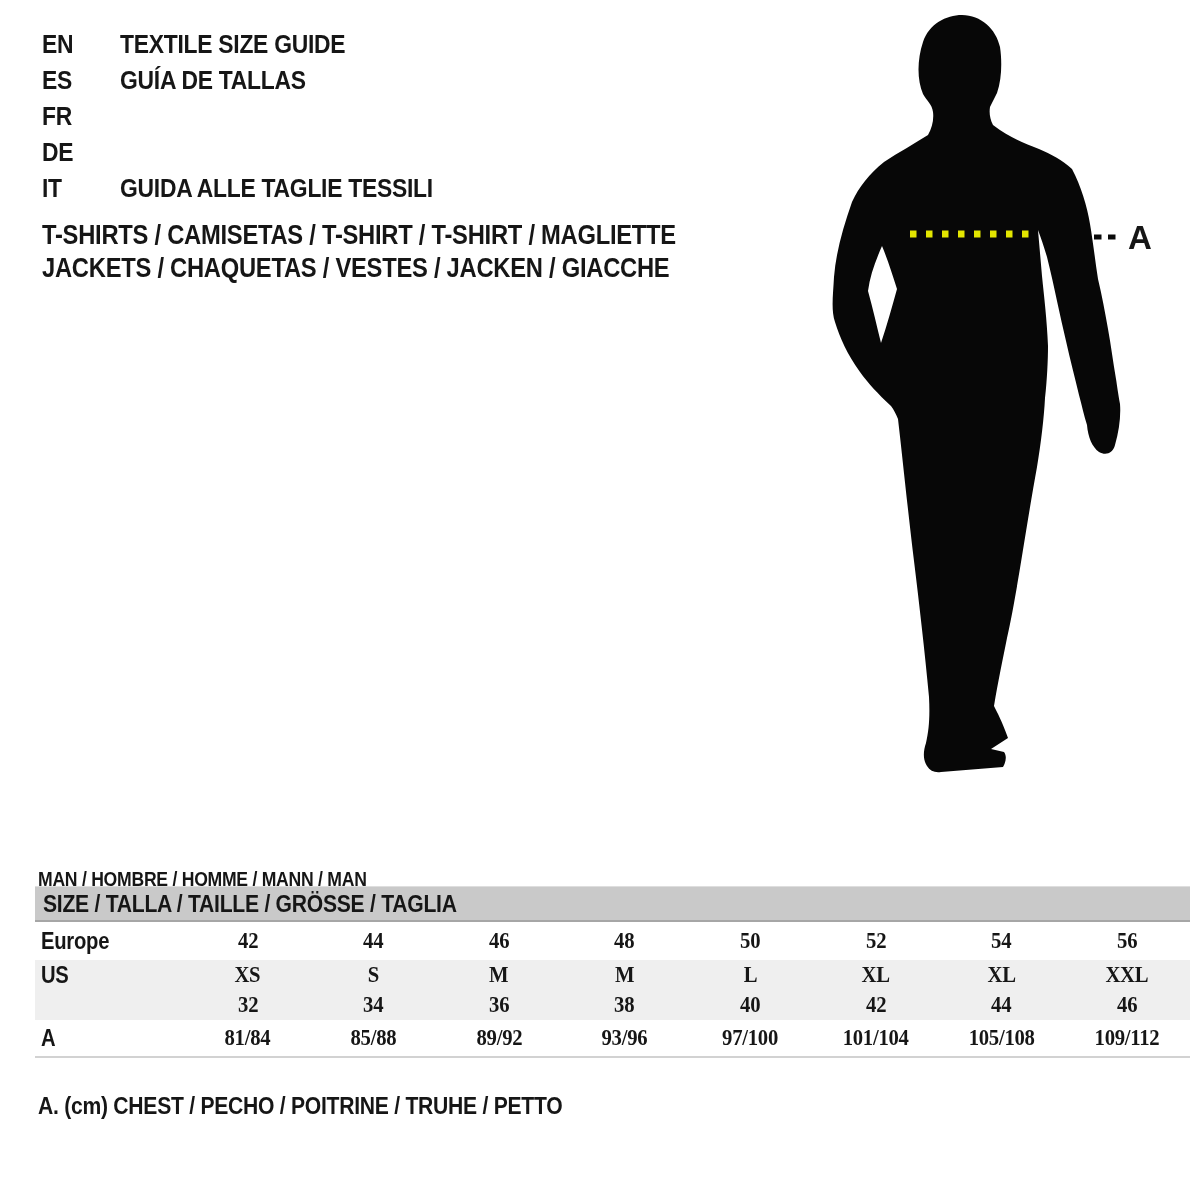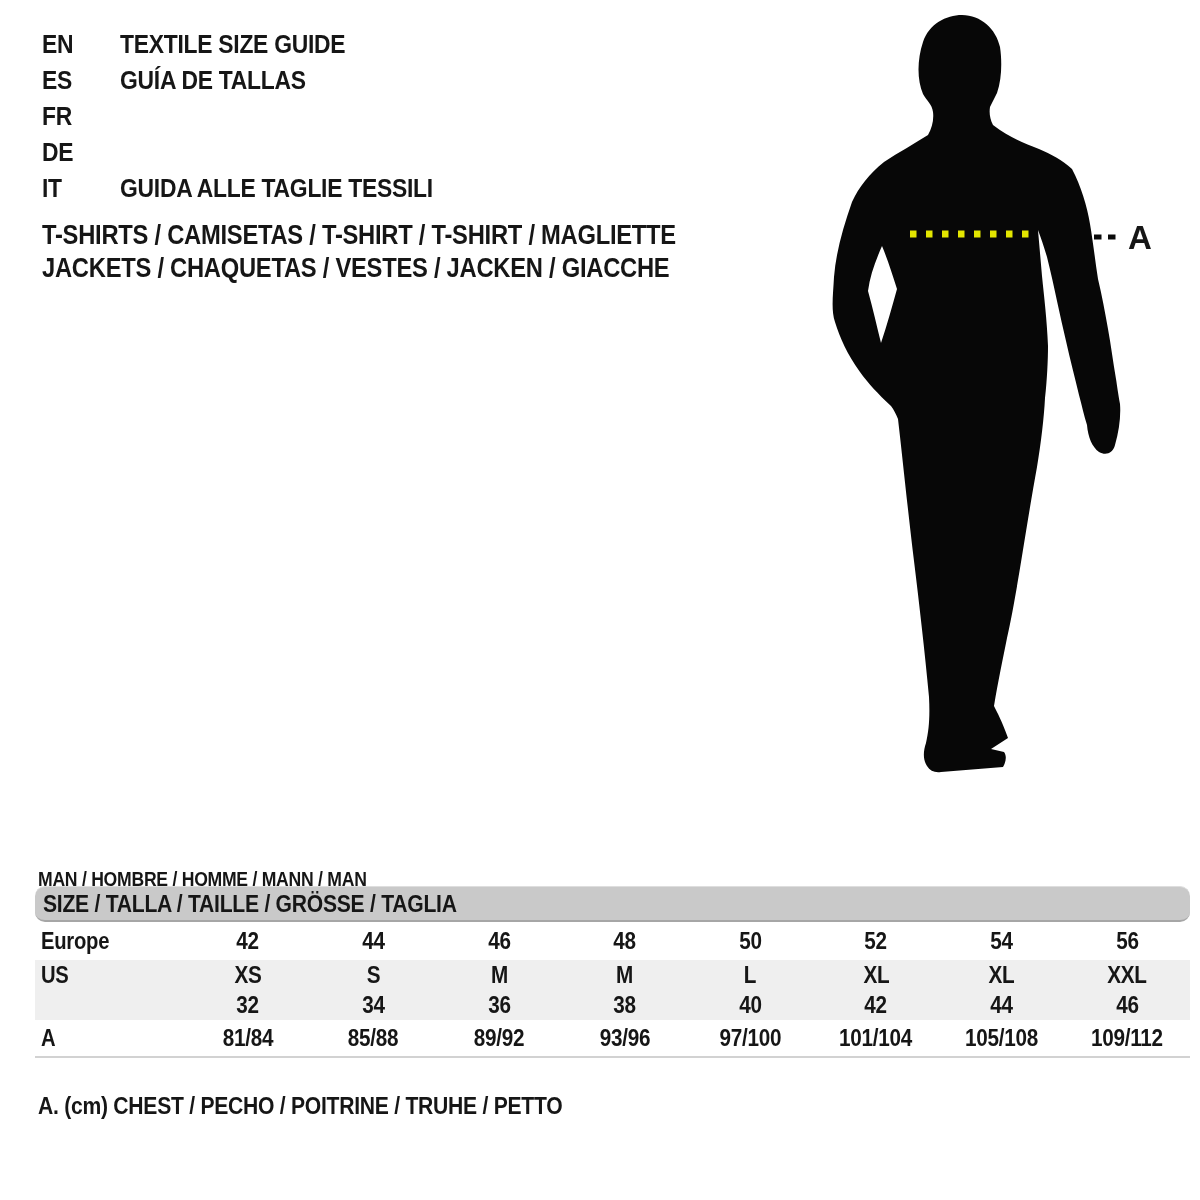"SIZE / TALLA / TAILLE" .t-header { border-radius: 10px -> none }
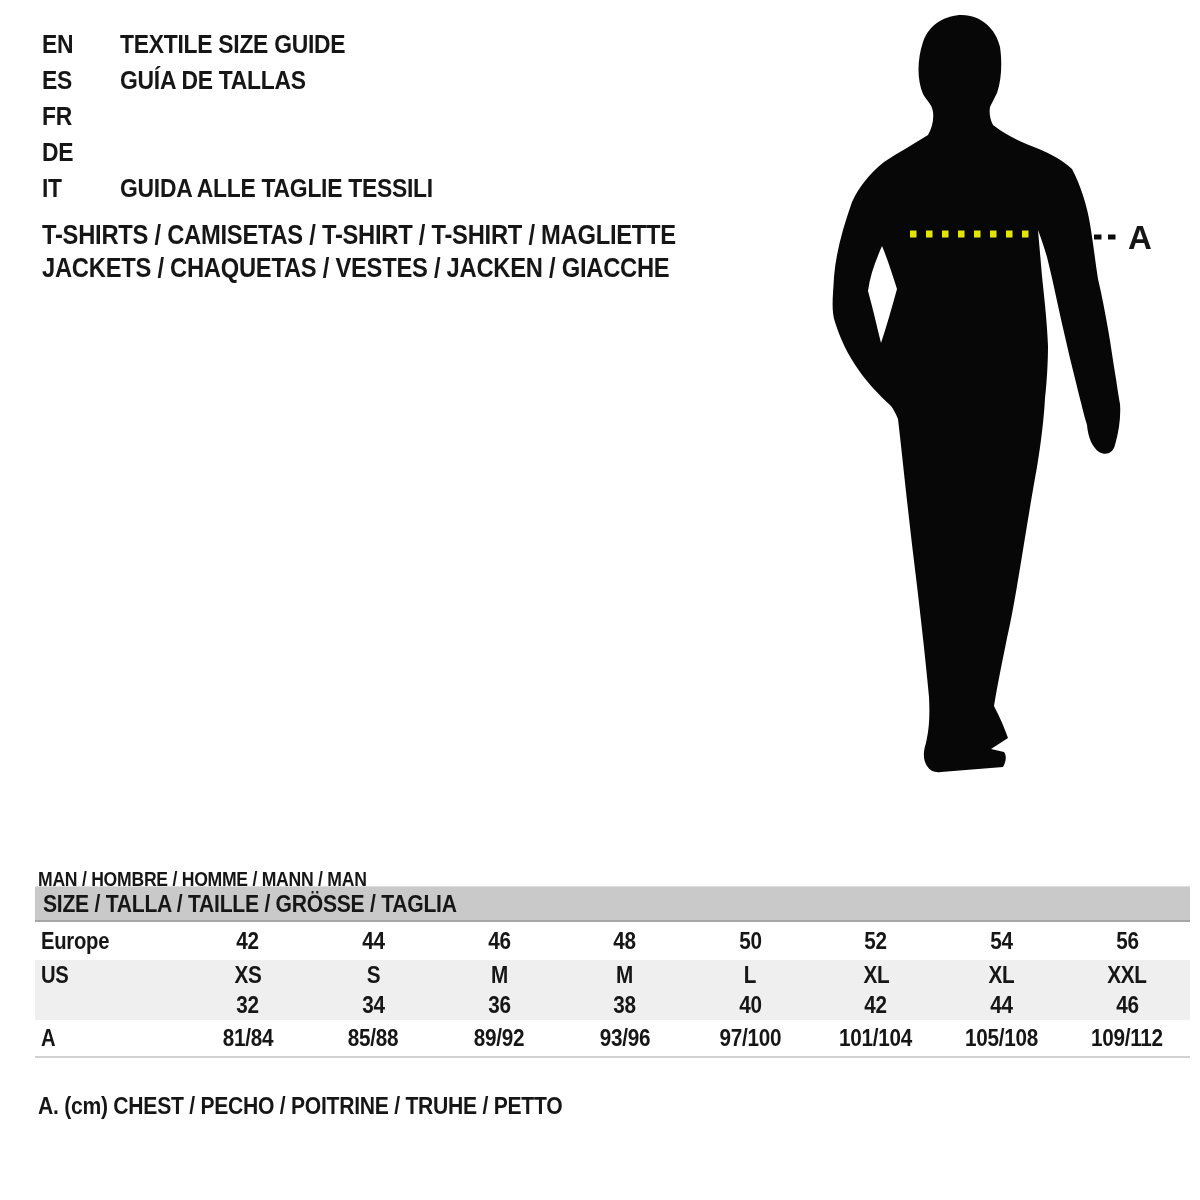"42" .t-cell { font-family: none -> Liberation Serif, serif }
